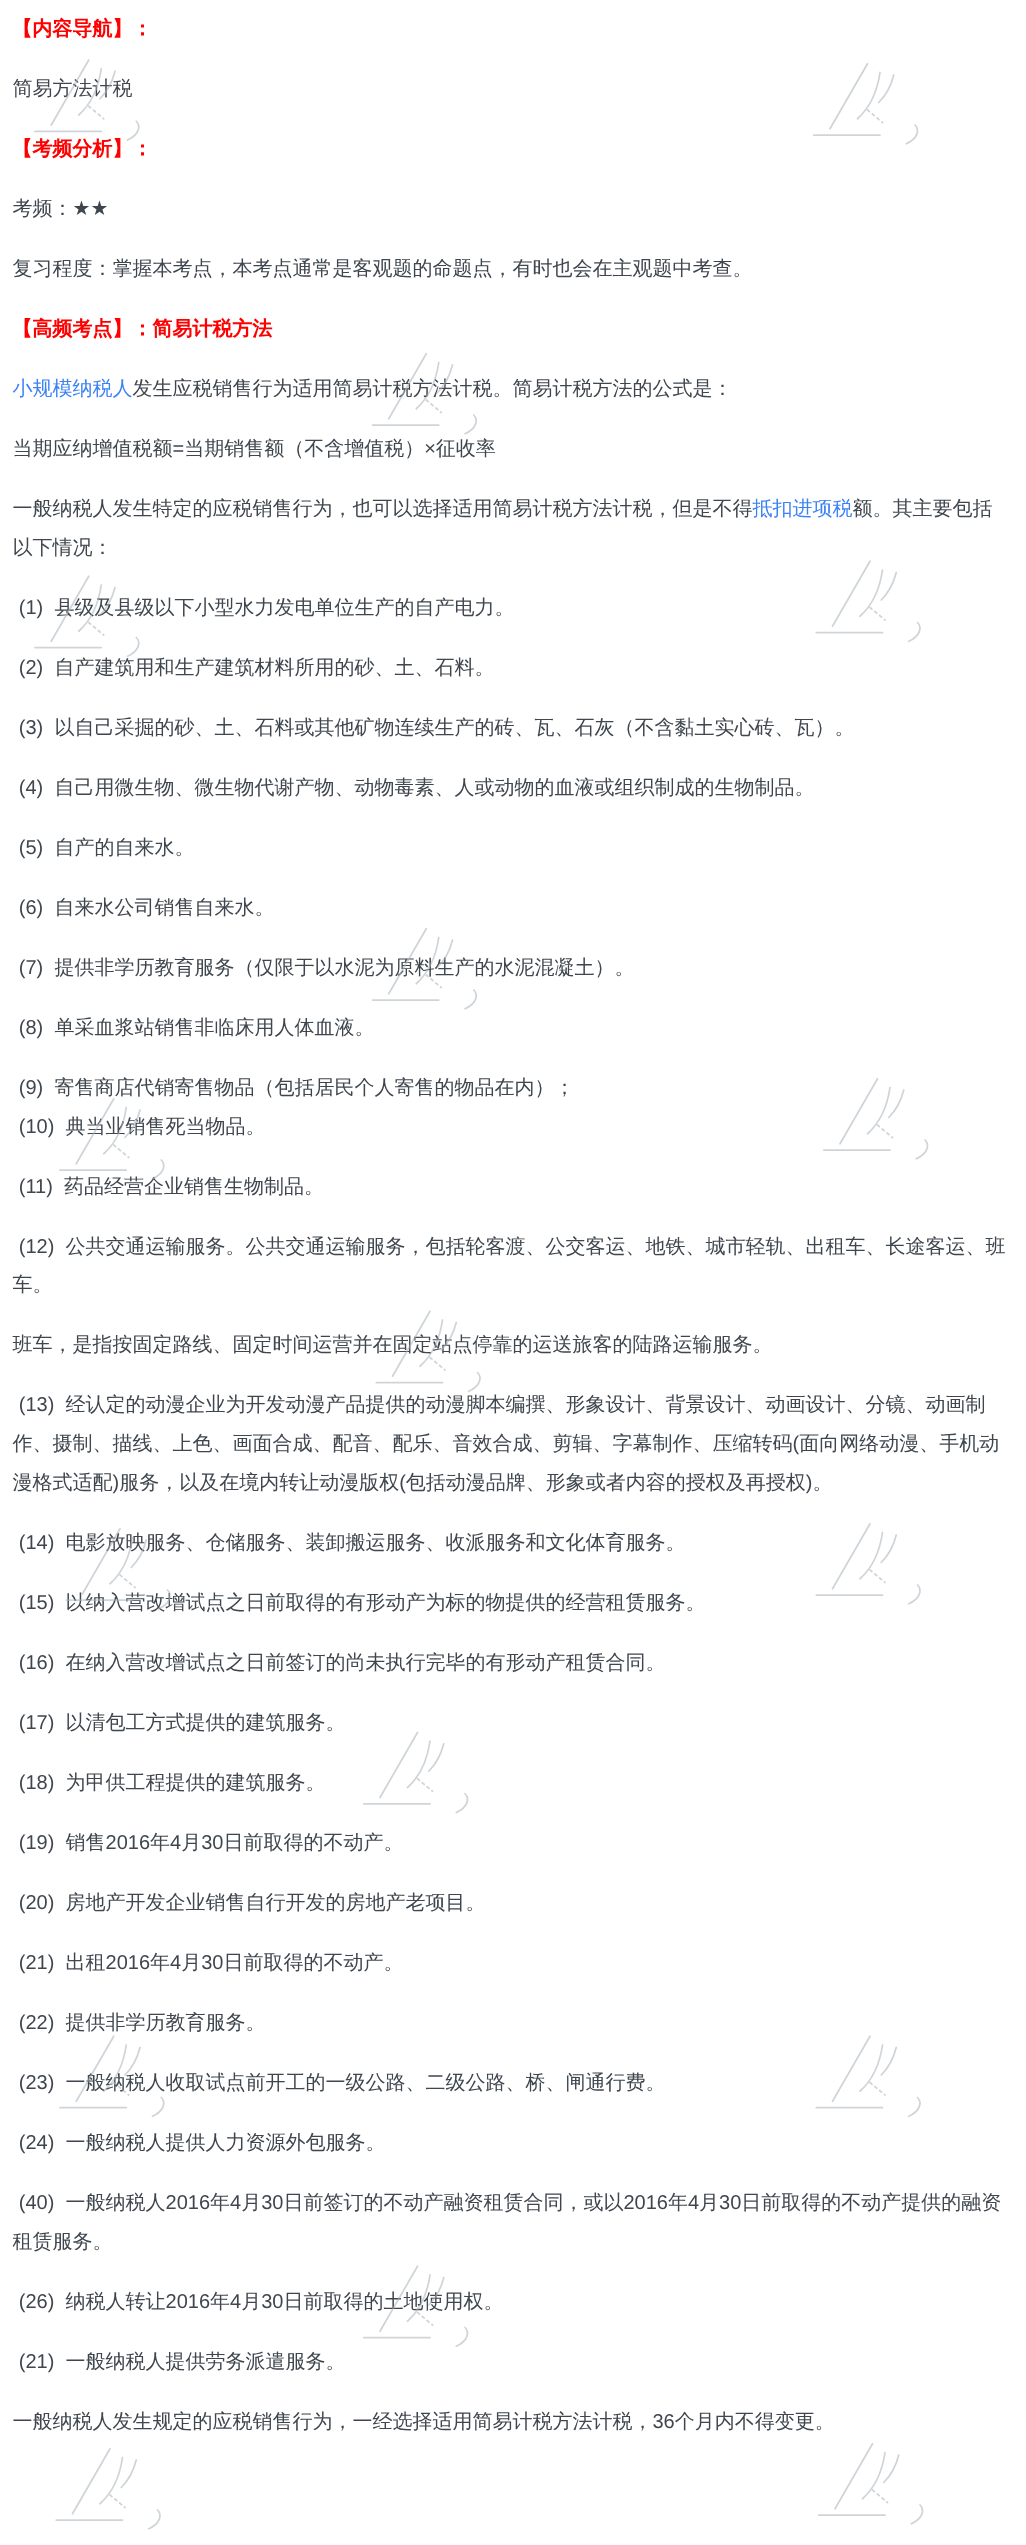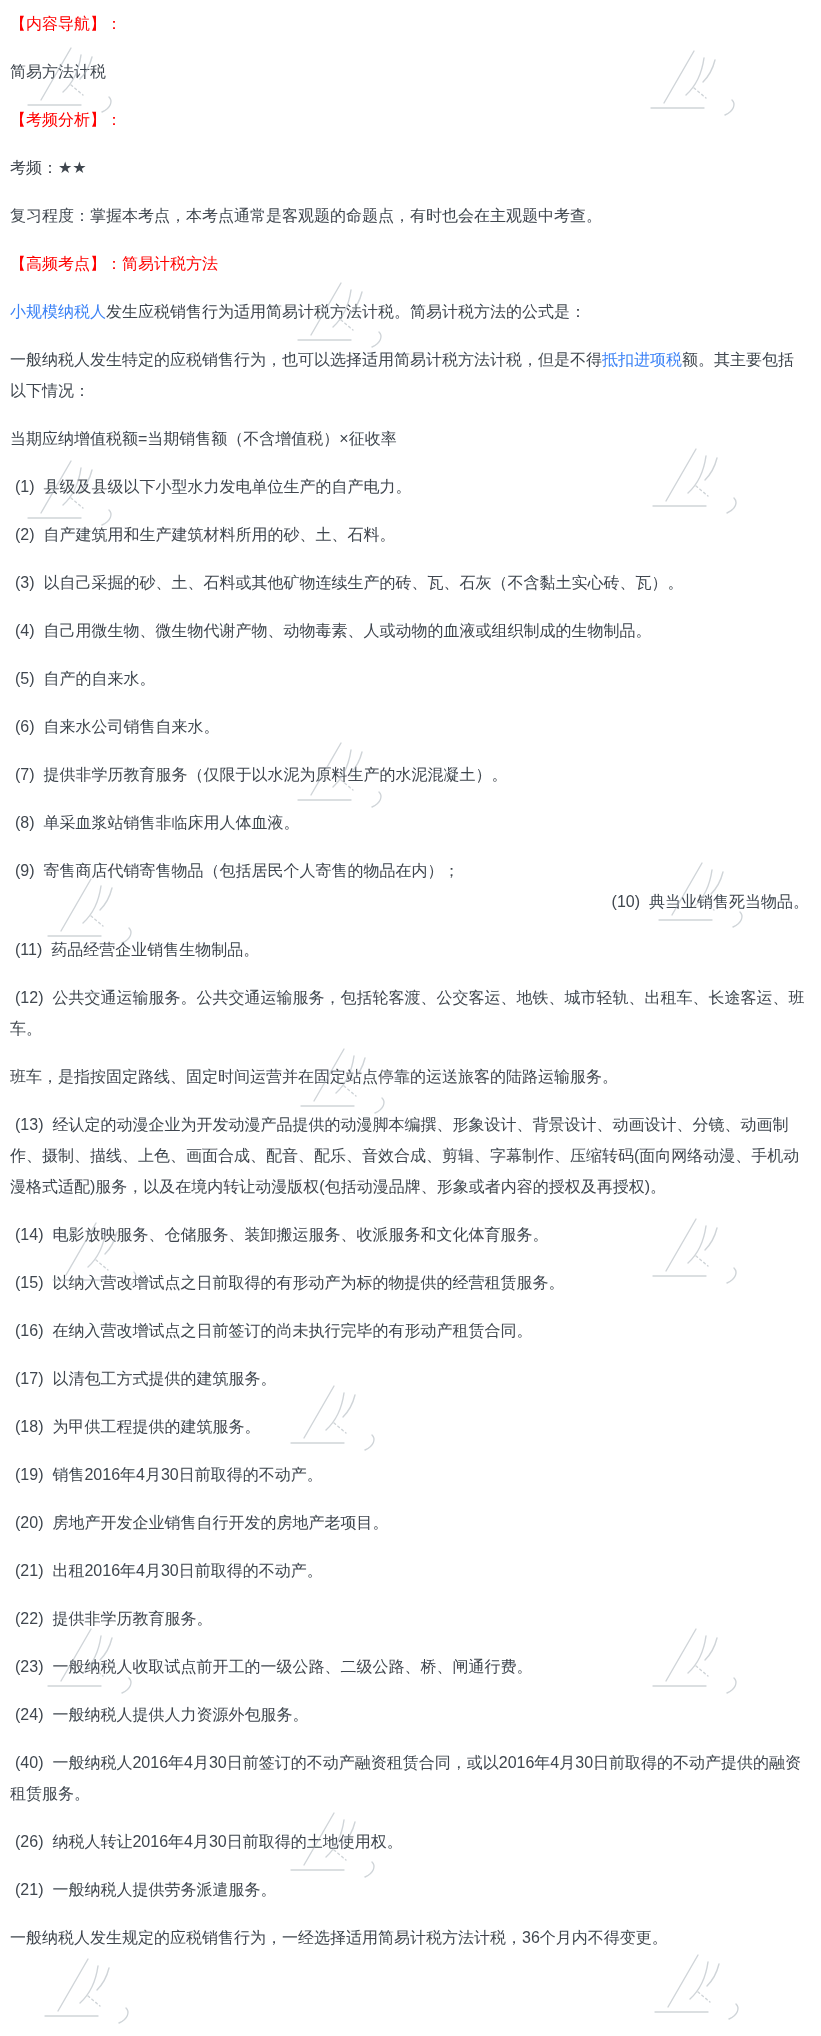"【内容导航】：" .red { font-weight: normal -> bold }
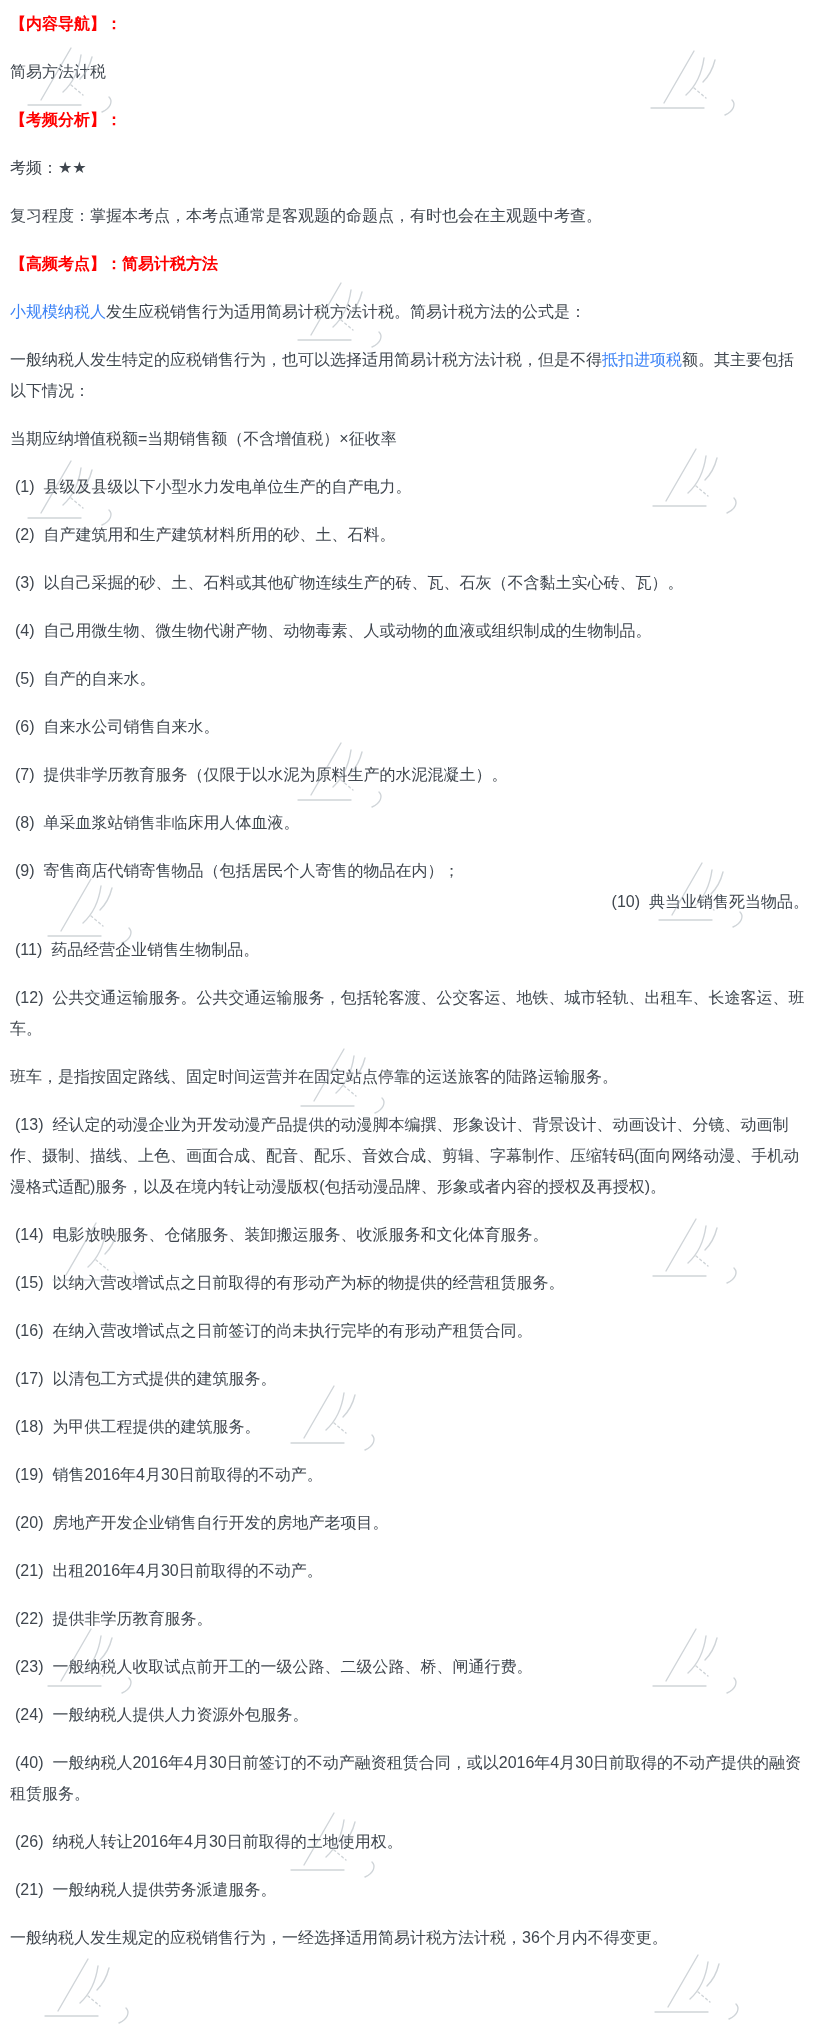"一般纳税人发生特定的应税销售行为，也可以选择适用简易计税方法计税，但是不得抵扣进" p { order: before "当期应纳增值税额=当期销售额（不含增值税）×征收率" -> after "当期应纳增值税额=当期销售额（不含增值税）×征收率" }
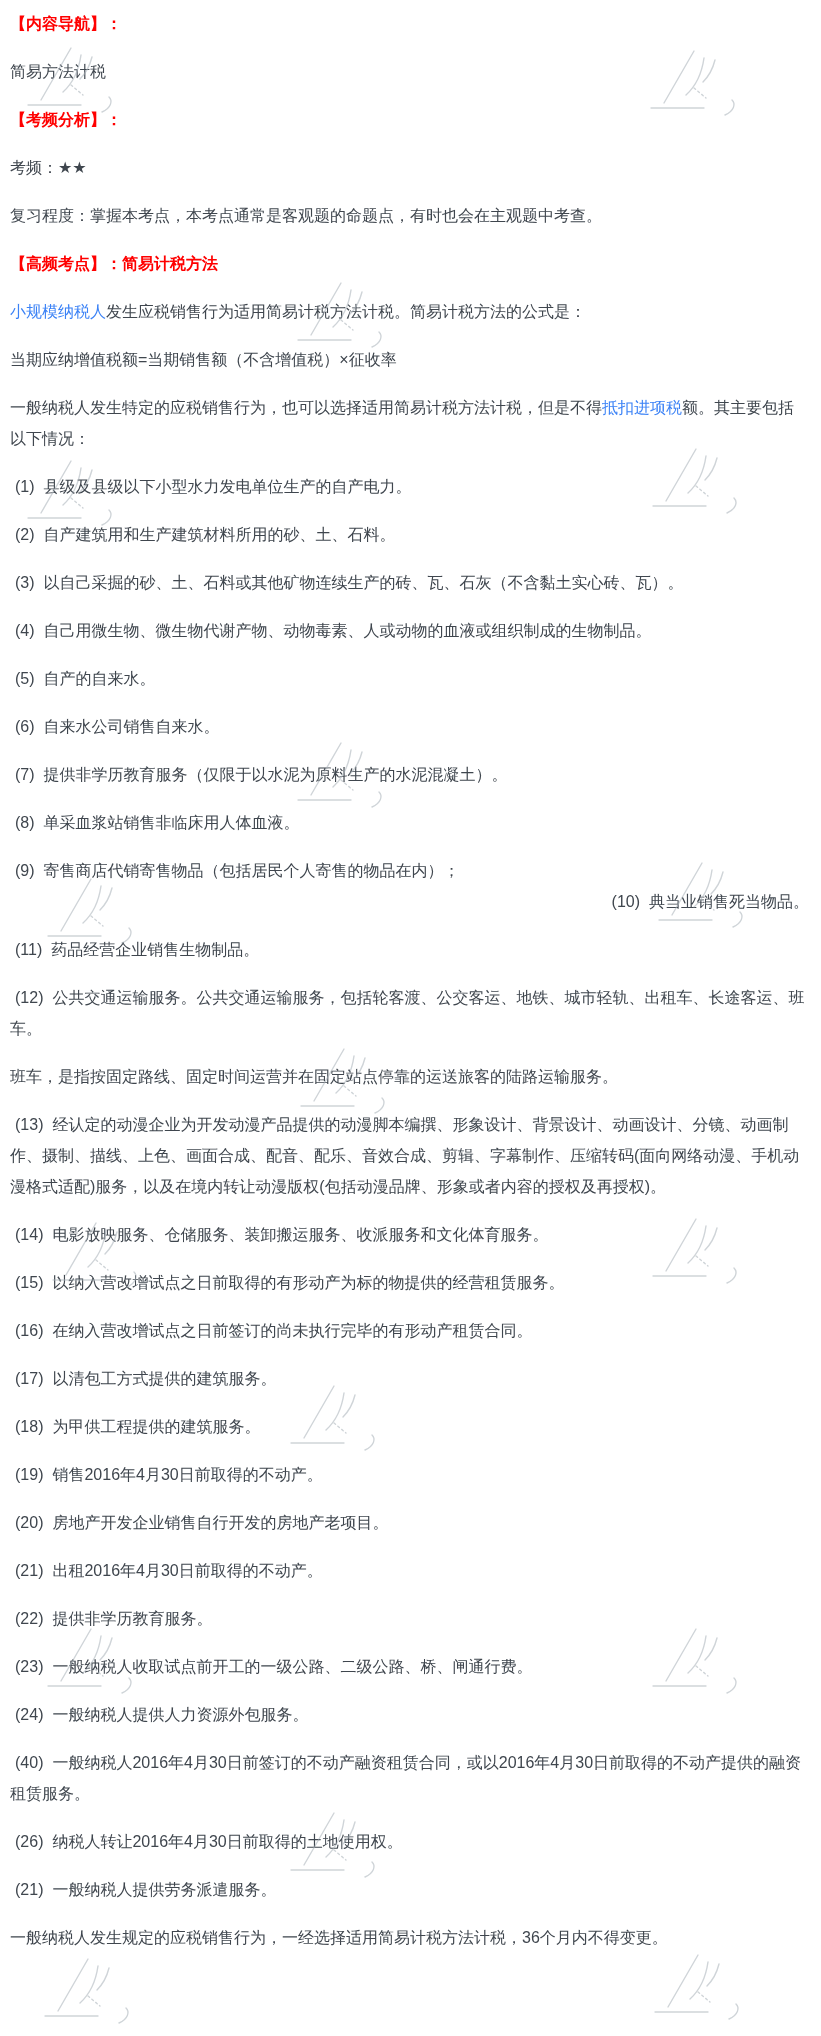"(10) 典当业销售死当物品。" .tight { text-align: right -> none }
